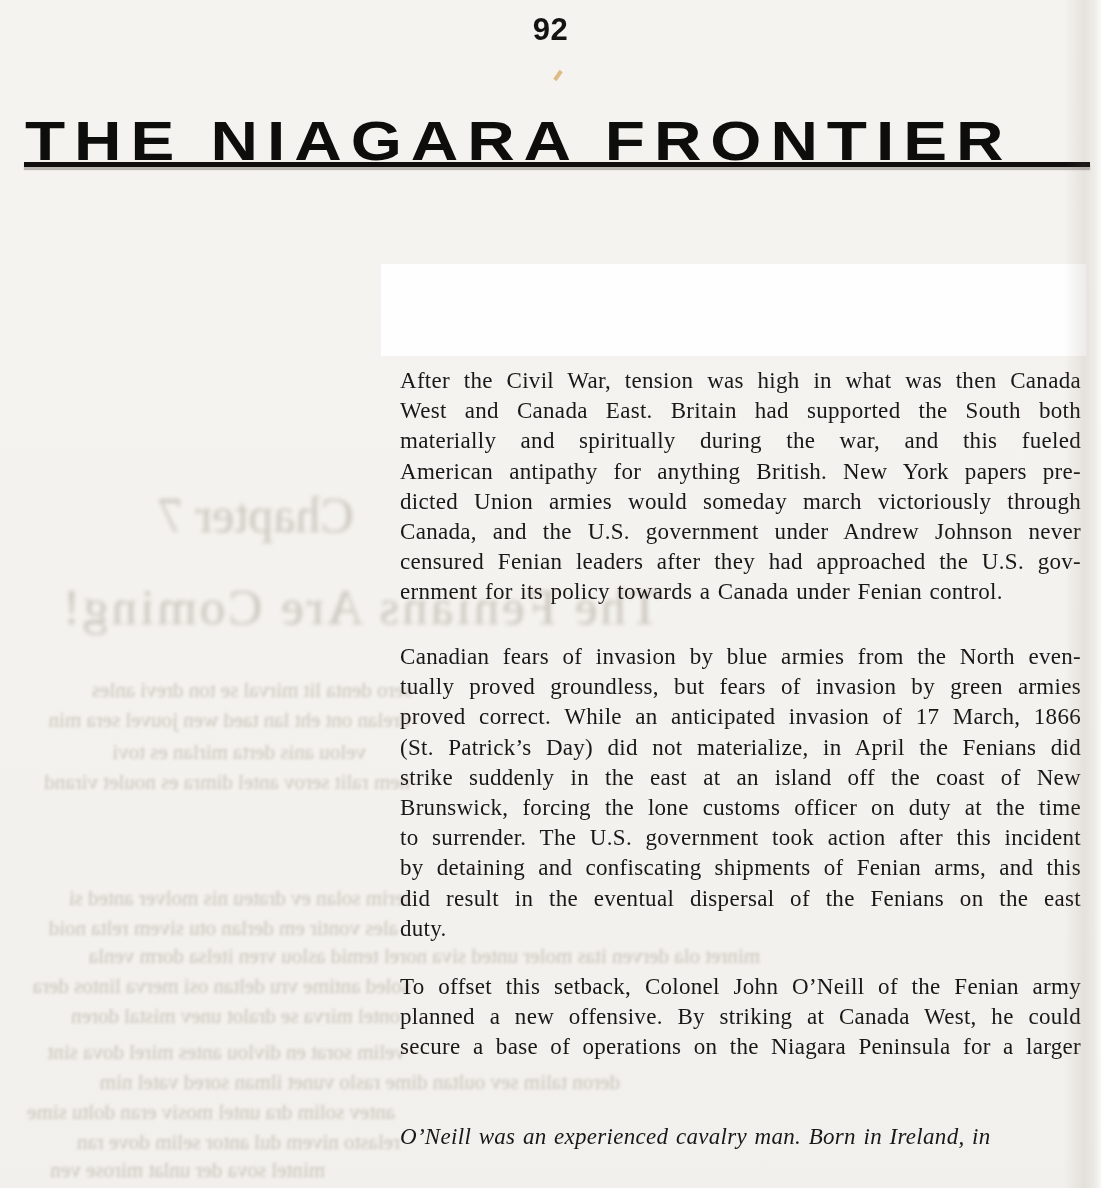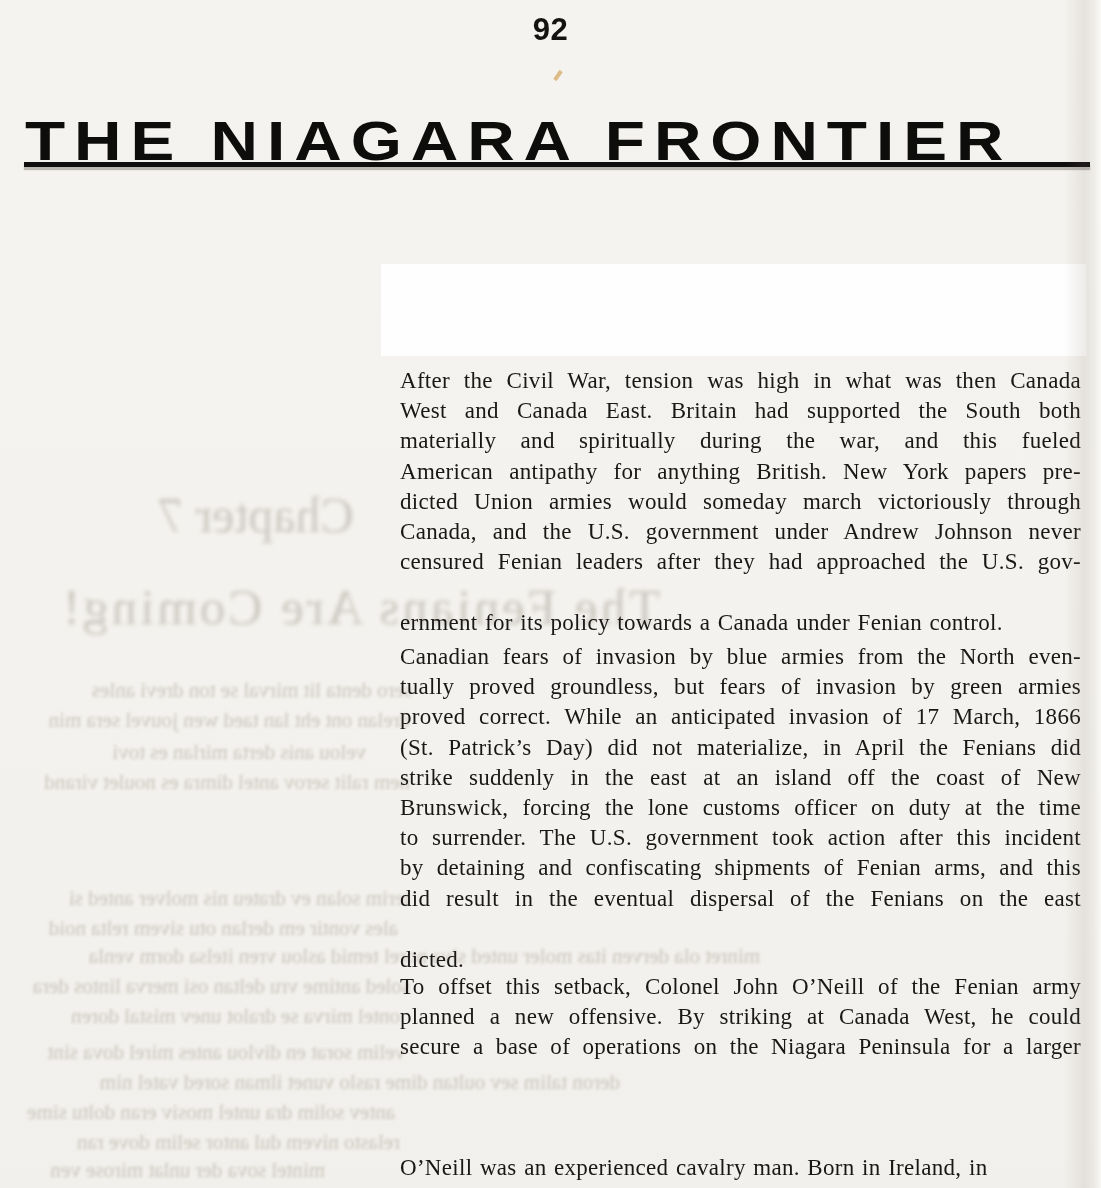"ernment for its policy towards" .line.final { margin-top: 31px -> none }
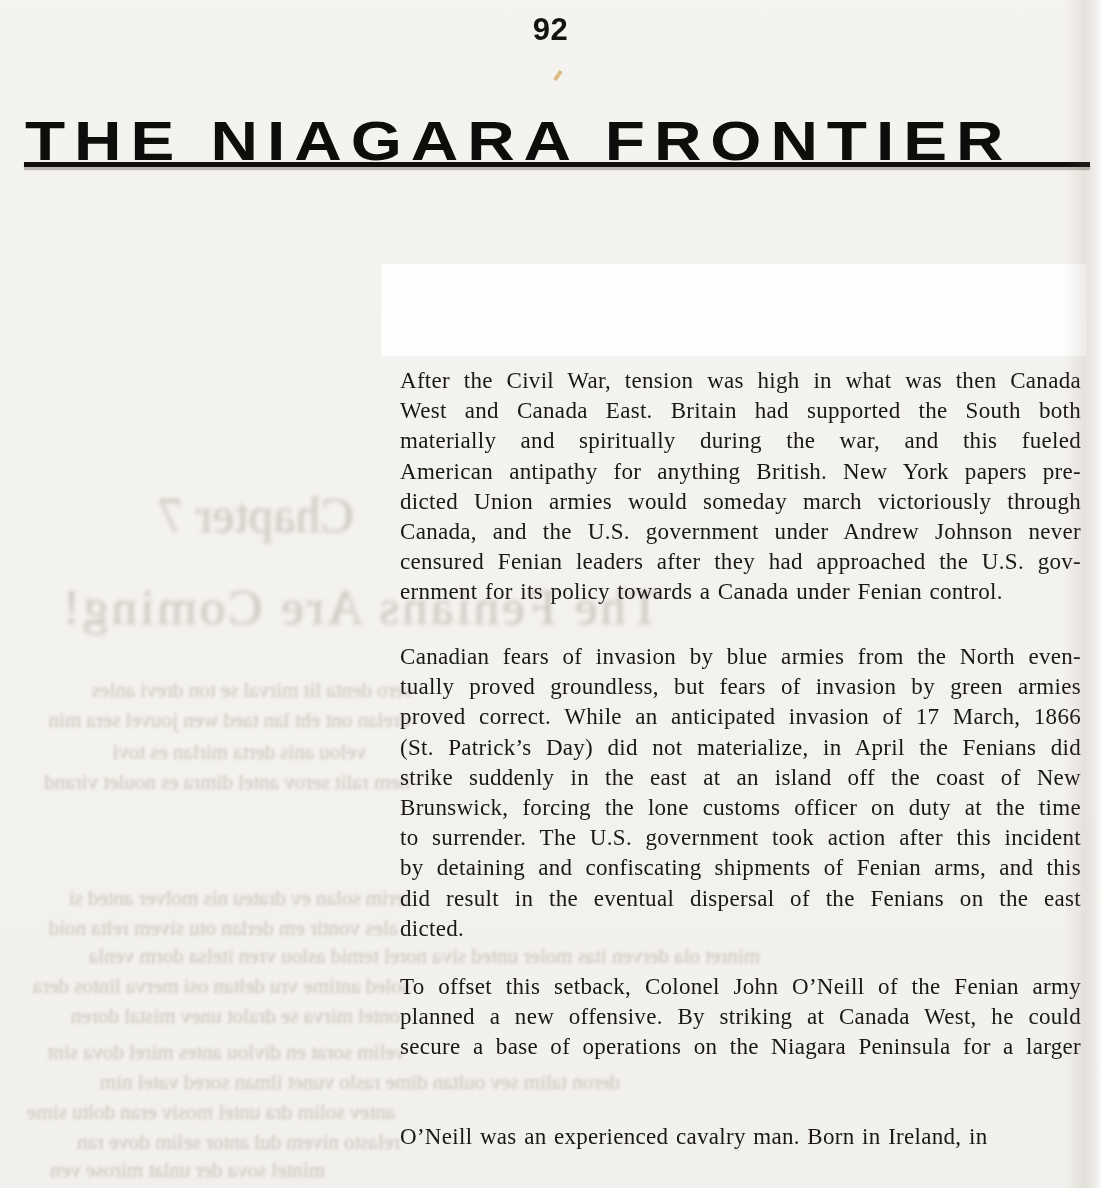"dicted." div.line { text: dicted -> duty }
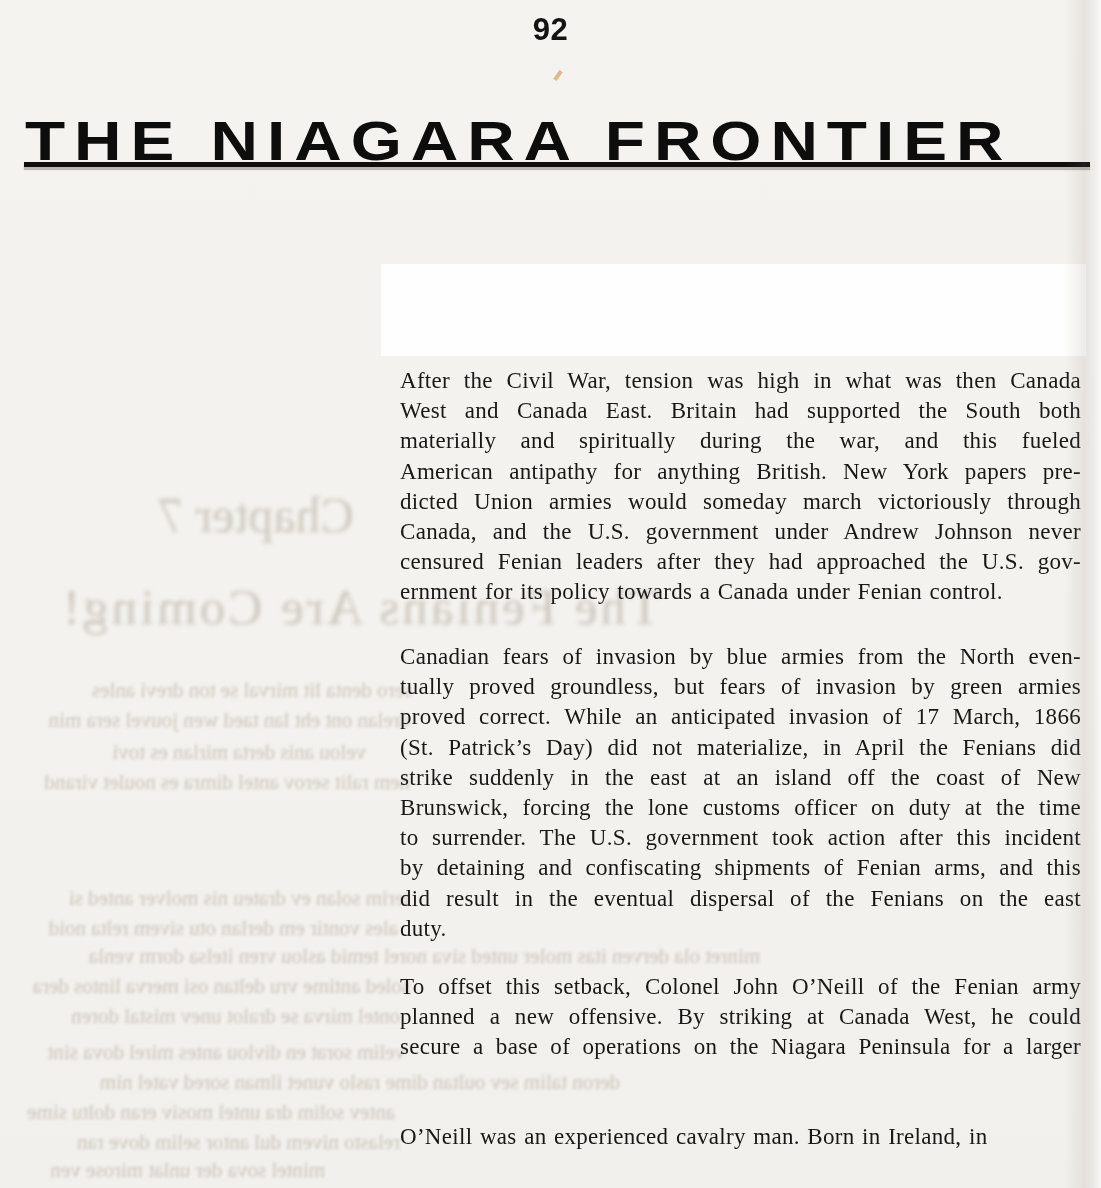"O’Neill was an experienced cavalry" .p4 { font-style: none -> italic }
